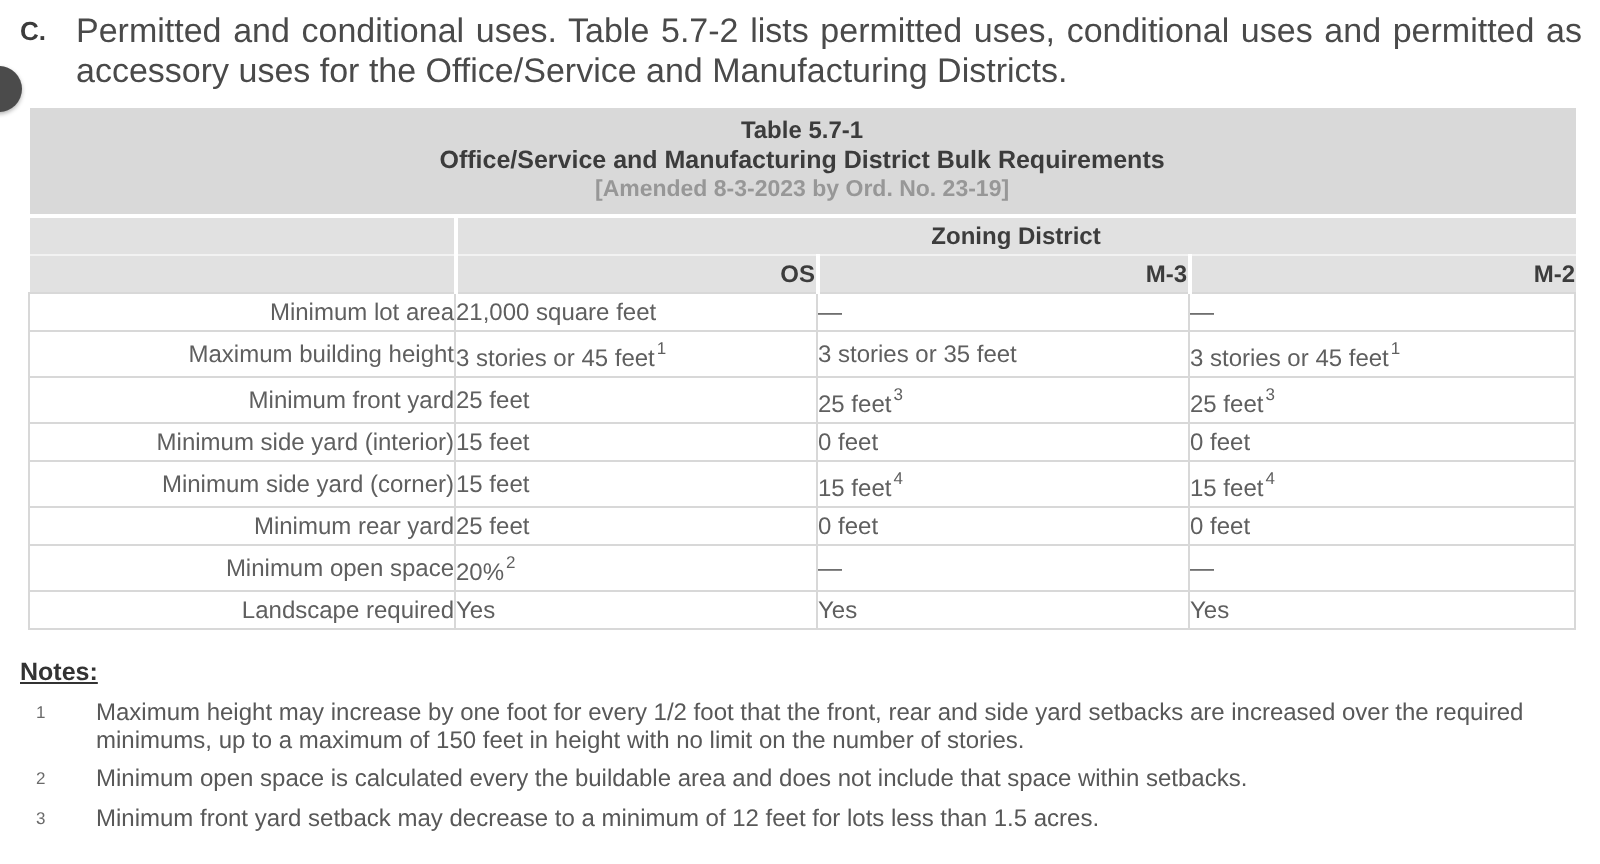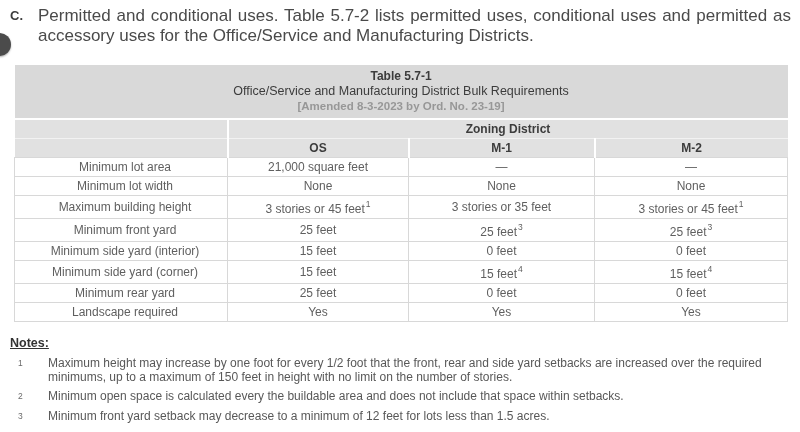"Table 5.7-1" table.bulk-table { margin: 20px 0 0 14px -> 9px 0 0 14px }
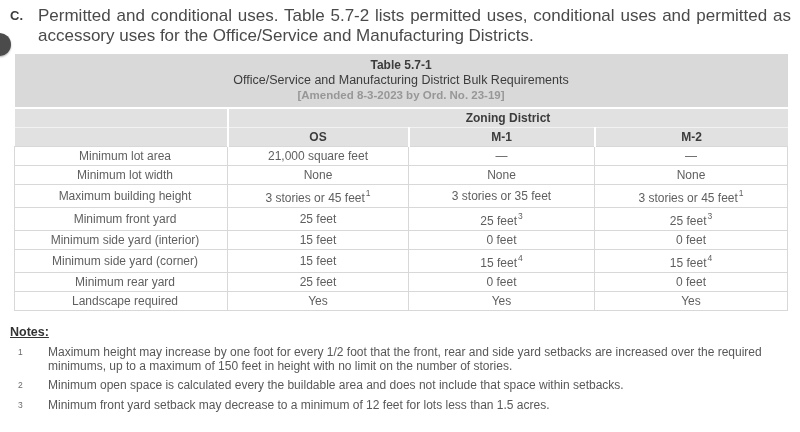"Office/Service and Manufacturing" .title-band .t2 { font-weight: normal -> bold }
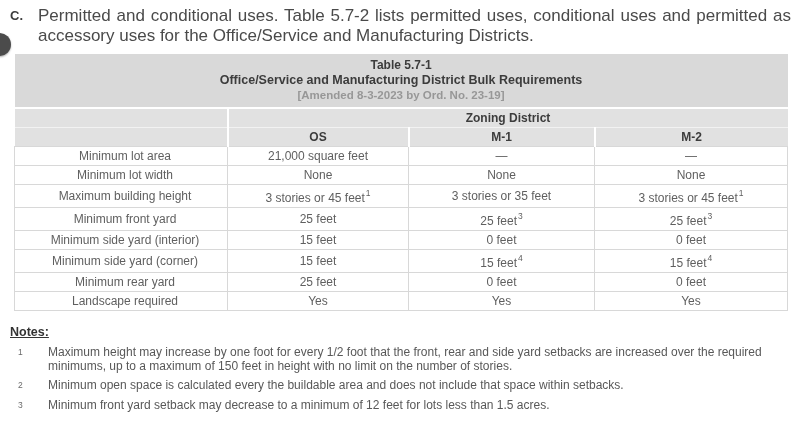"OS" th.col-head { text-align: center -> right }
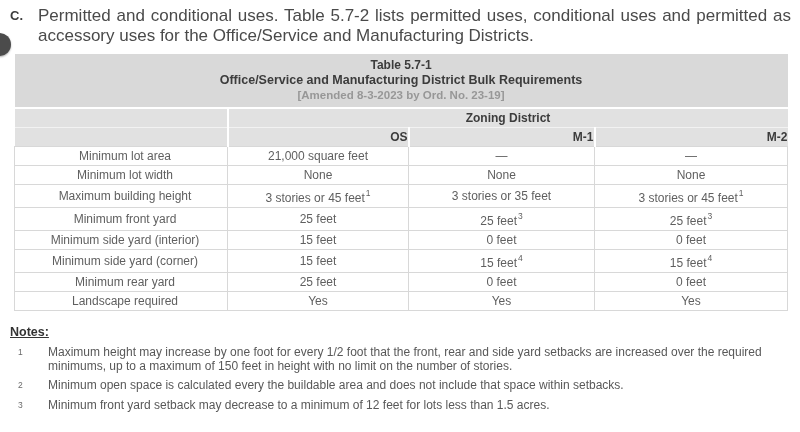"M-1" th.col-head { text: M-1 -> M-3 }
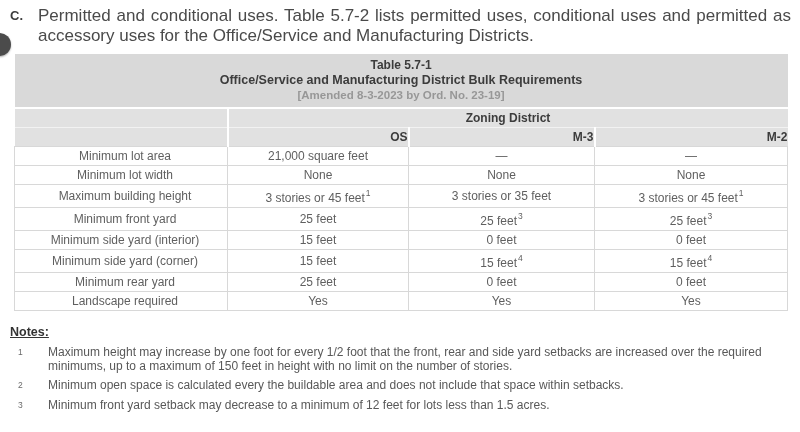"Minimum lot area" tbody td.row-label { text-align: center -> right }
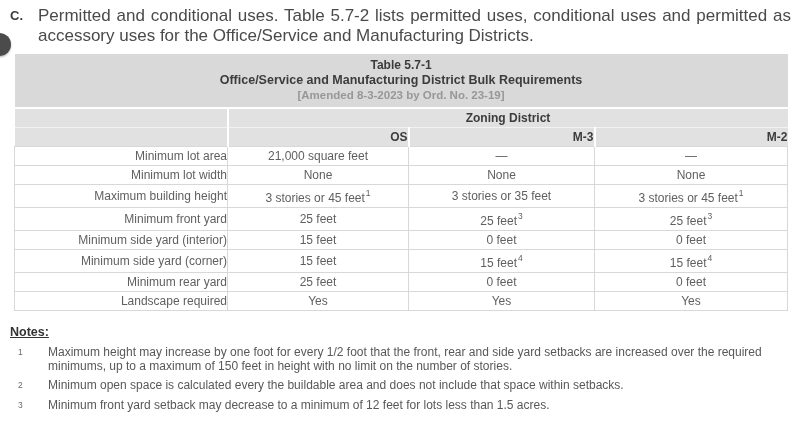"21,000 square feet" tbody td { text-align: center -> left }
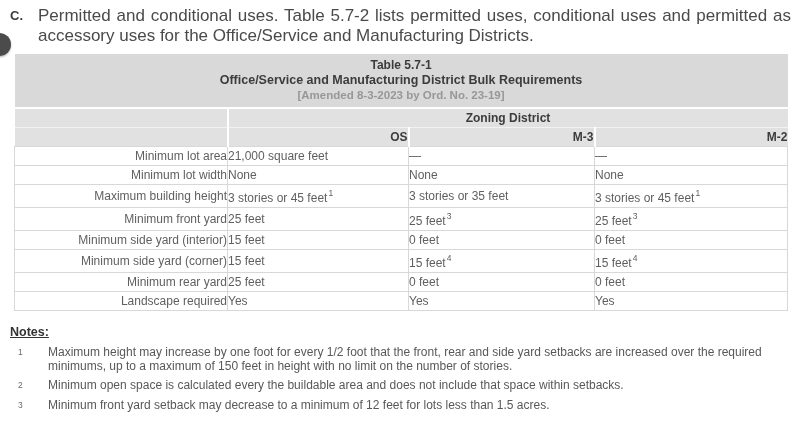"Minimum lot width" tr { html: <tr> <td>Minimum lot width</td> <td>None</td> <td>None</td> <td>None</td> </tr> -> none }
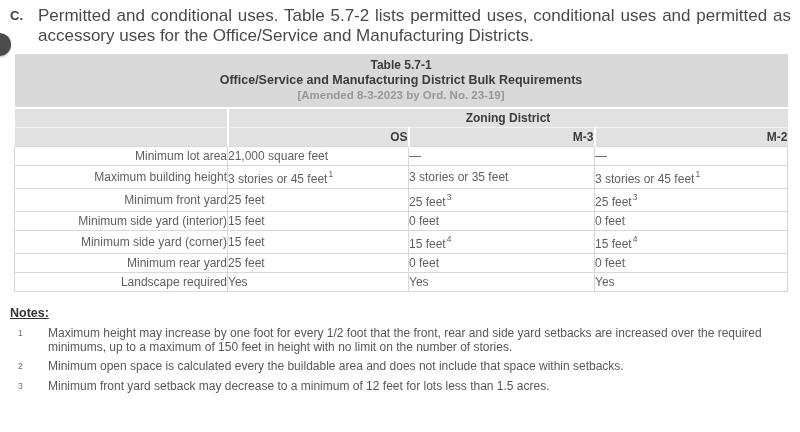"Minimum open space" tr { html: none -> <tr> <td>Minimum open space</td> <td>20%<sup>2</sup></td> <td>—</td> <td>—</td> </tr> }
